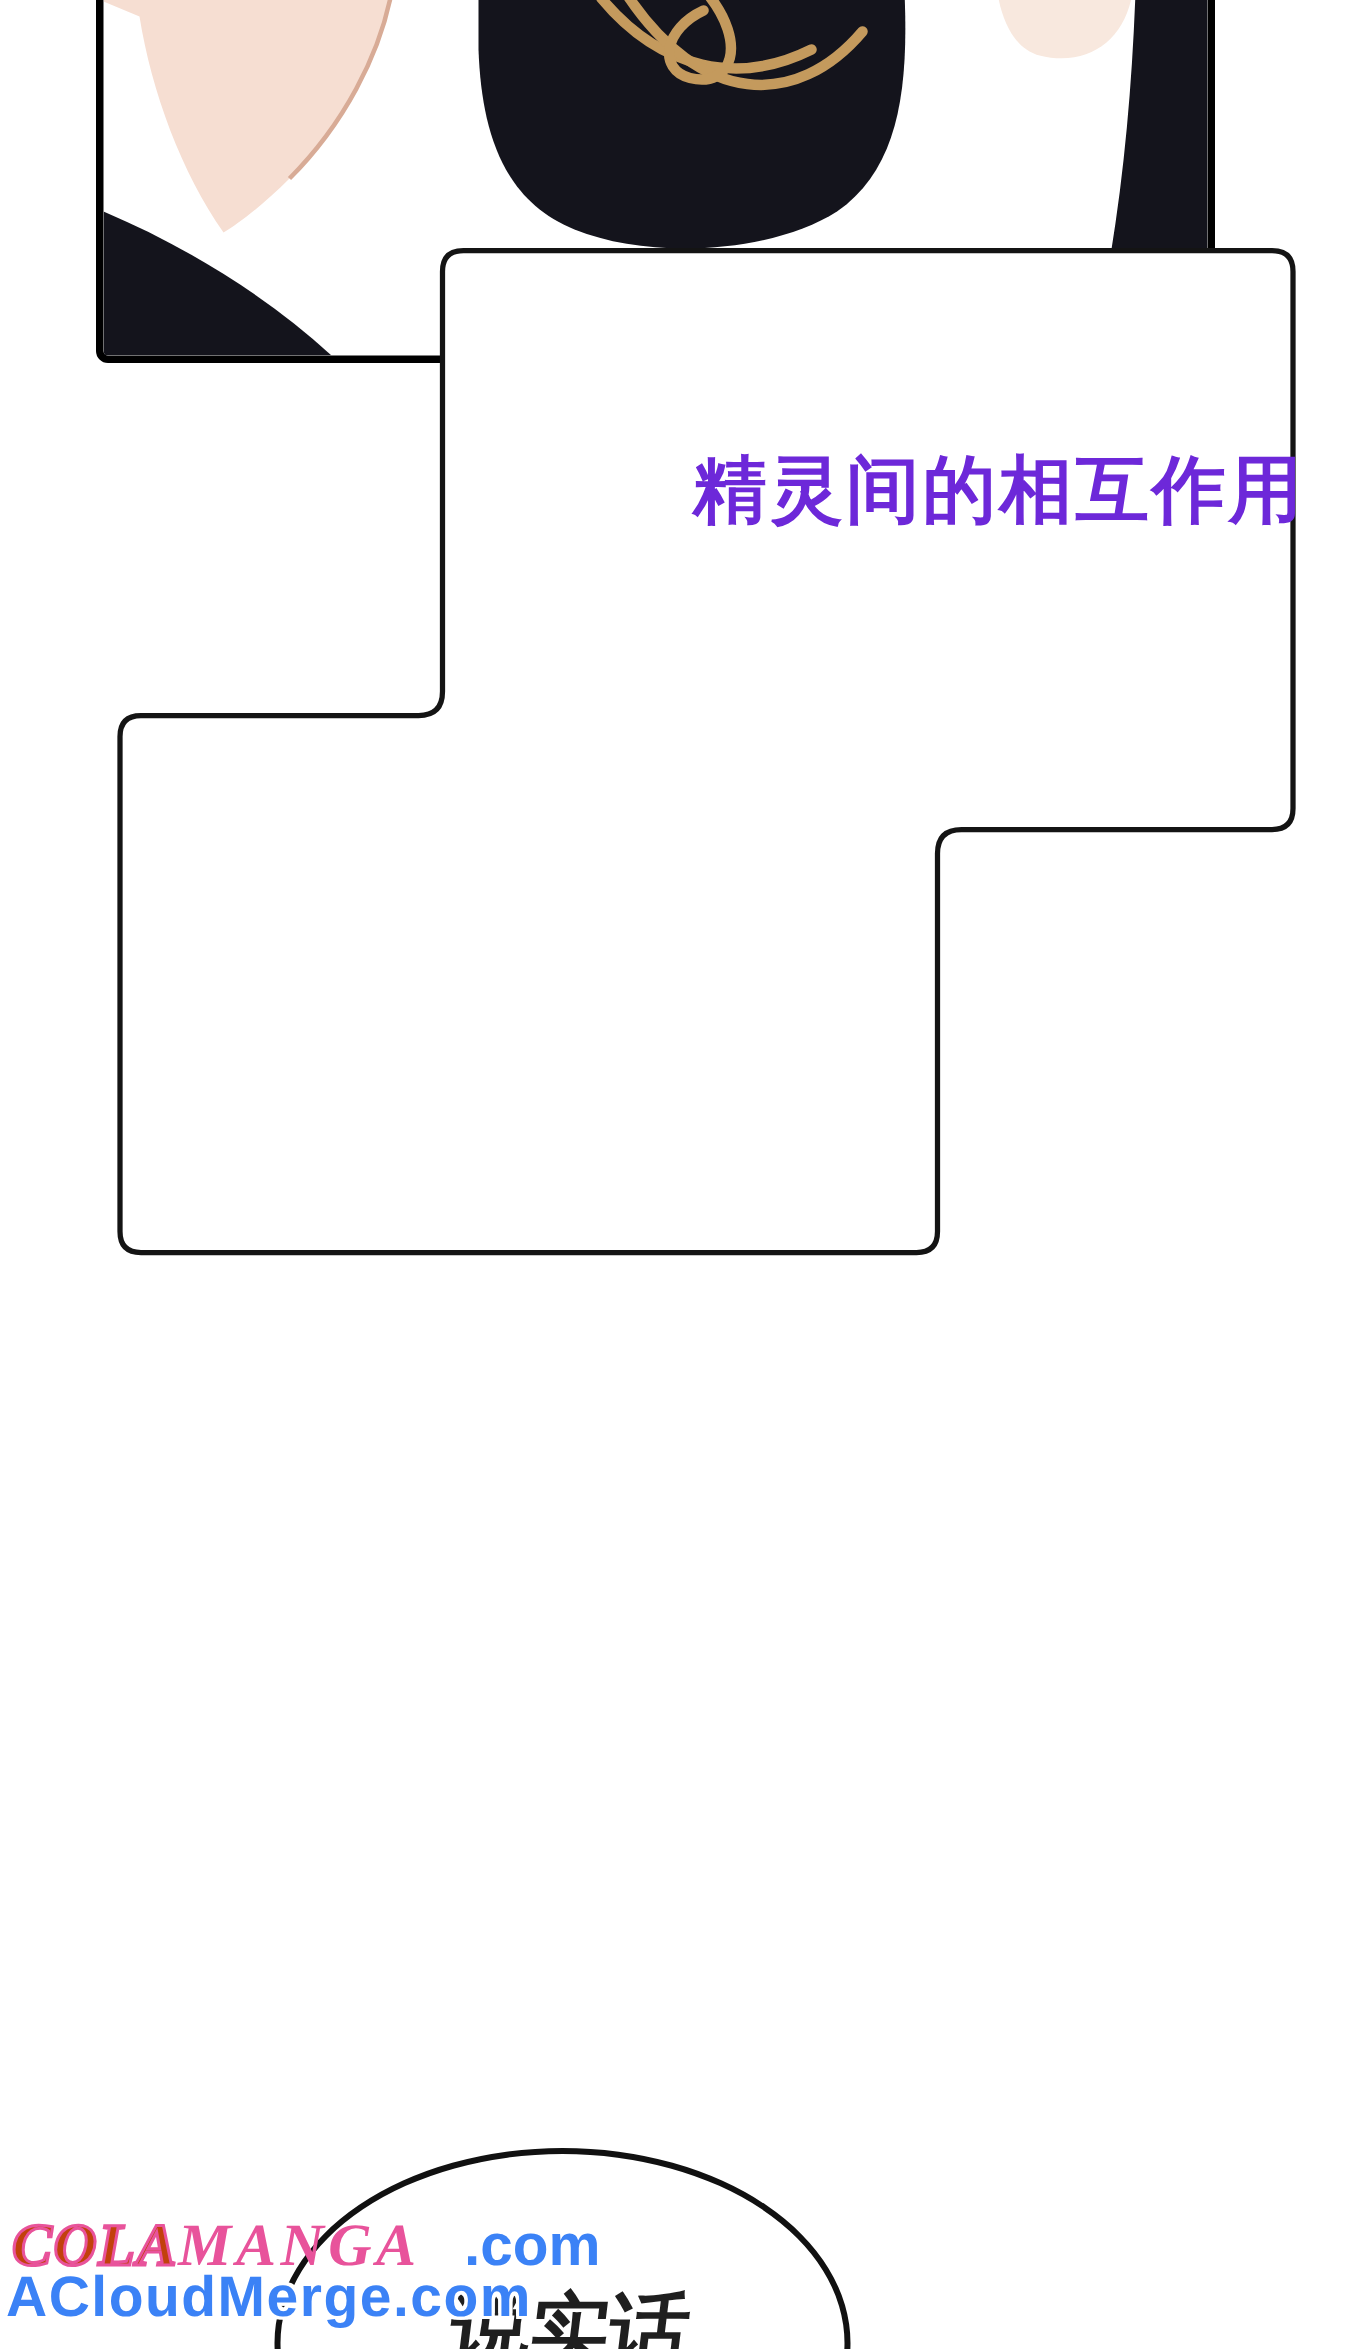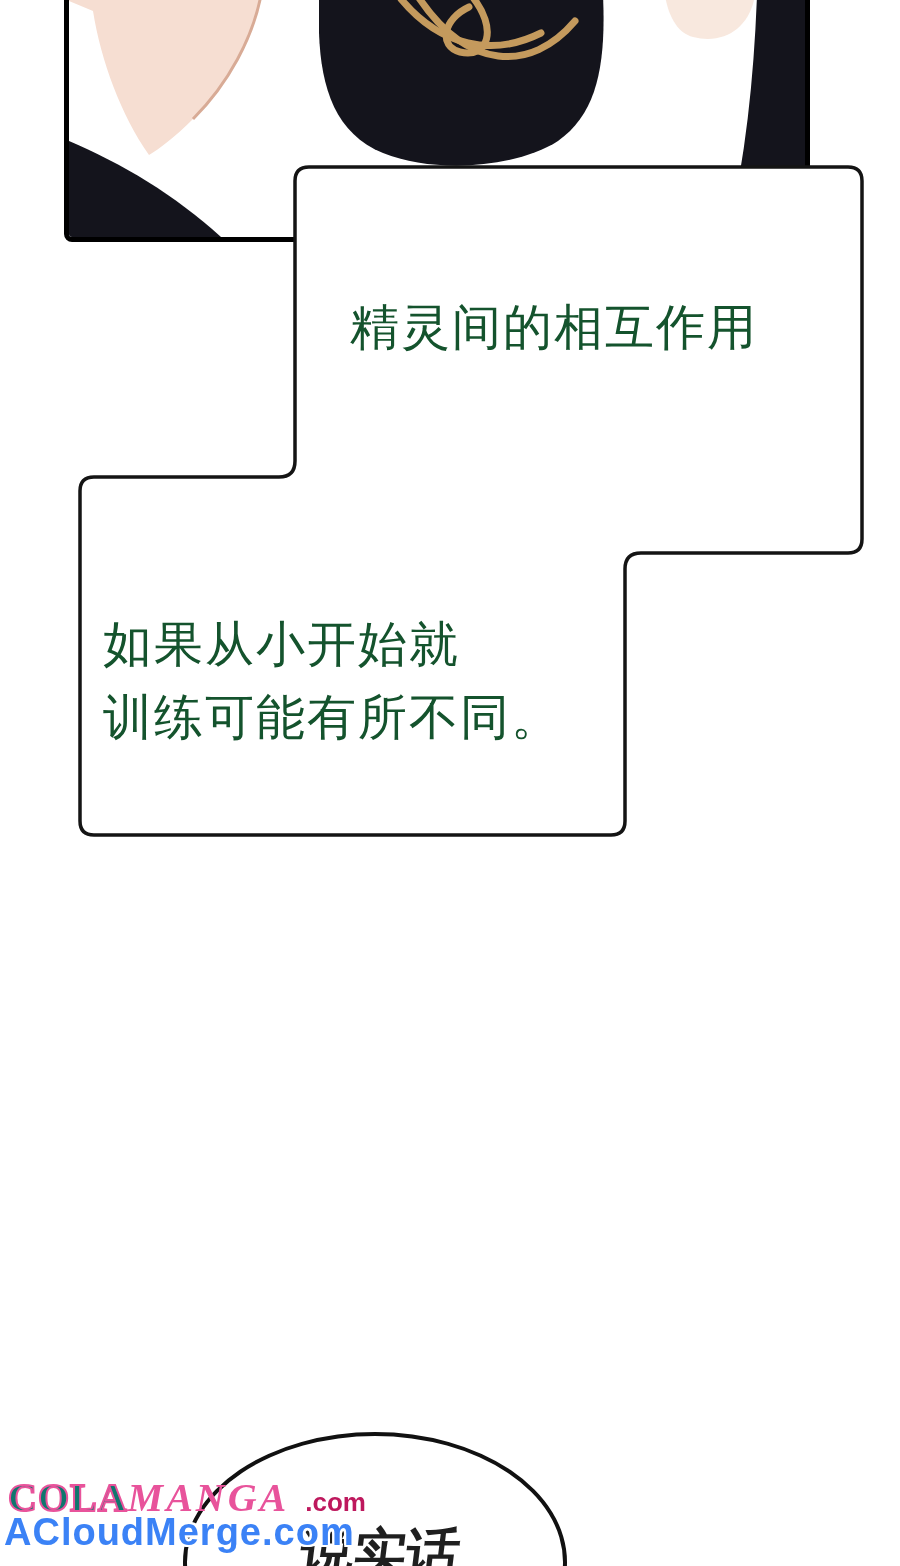"精灵间的相互作用" .speech { color: #14532d -> #6d28d9; font-weight: 400 -> 700; text-align: left -> right }
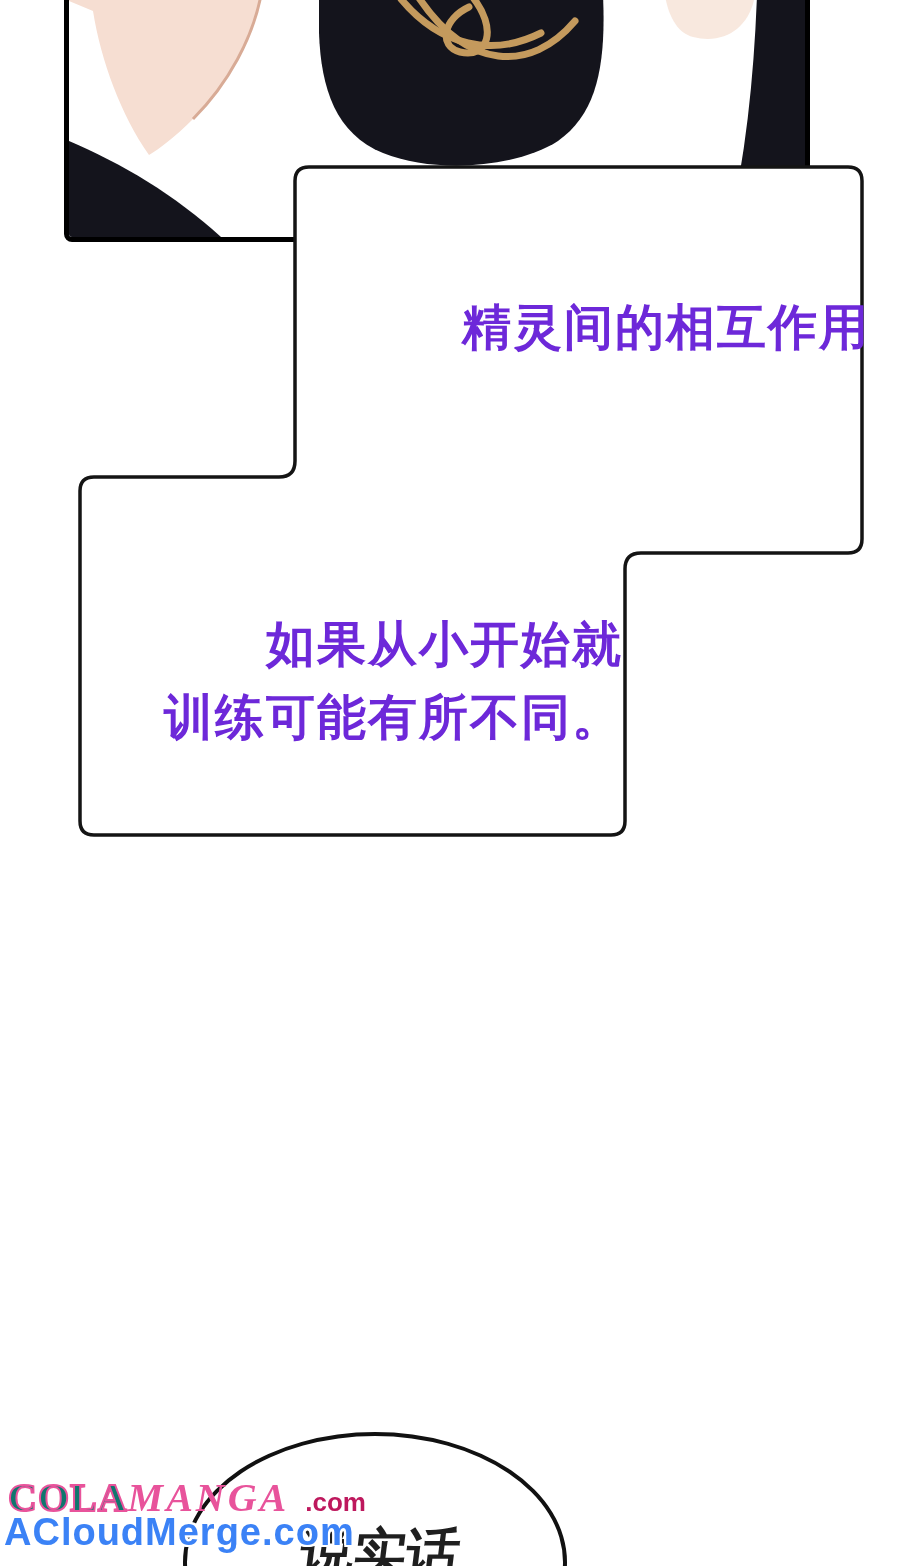"如果从小开始就" div.speech { html: <div> <div>如果从小开始就</div> <div>训练可能有所不同。</div> </div> -> none }
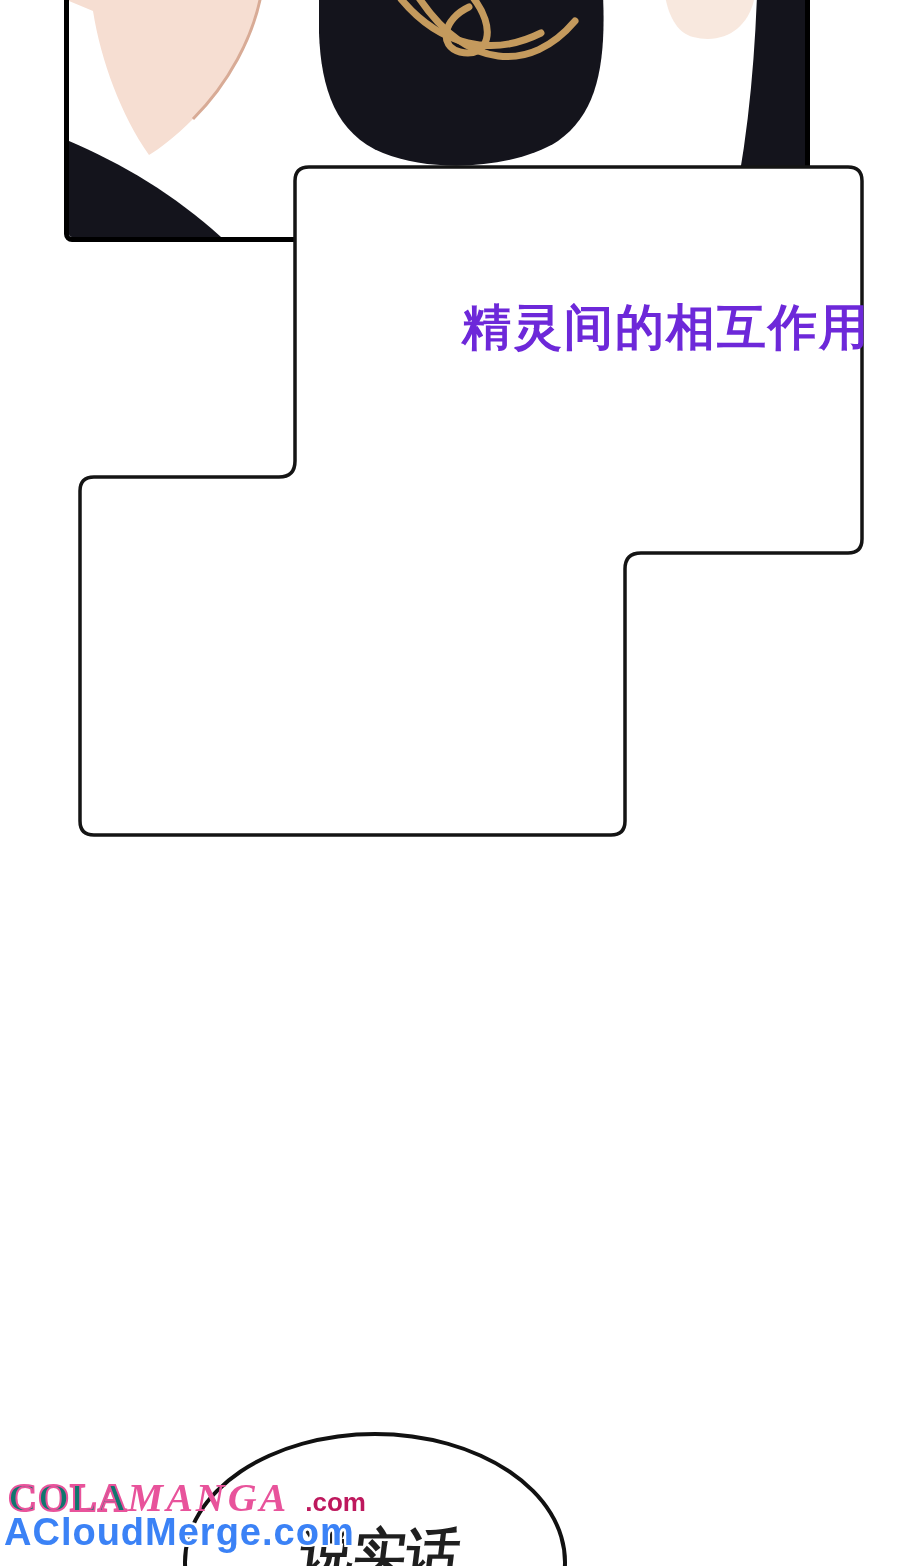"COLA" .wm-cola { color: #0f766e -> #c2410c; font-style: none -> italic }
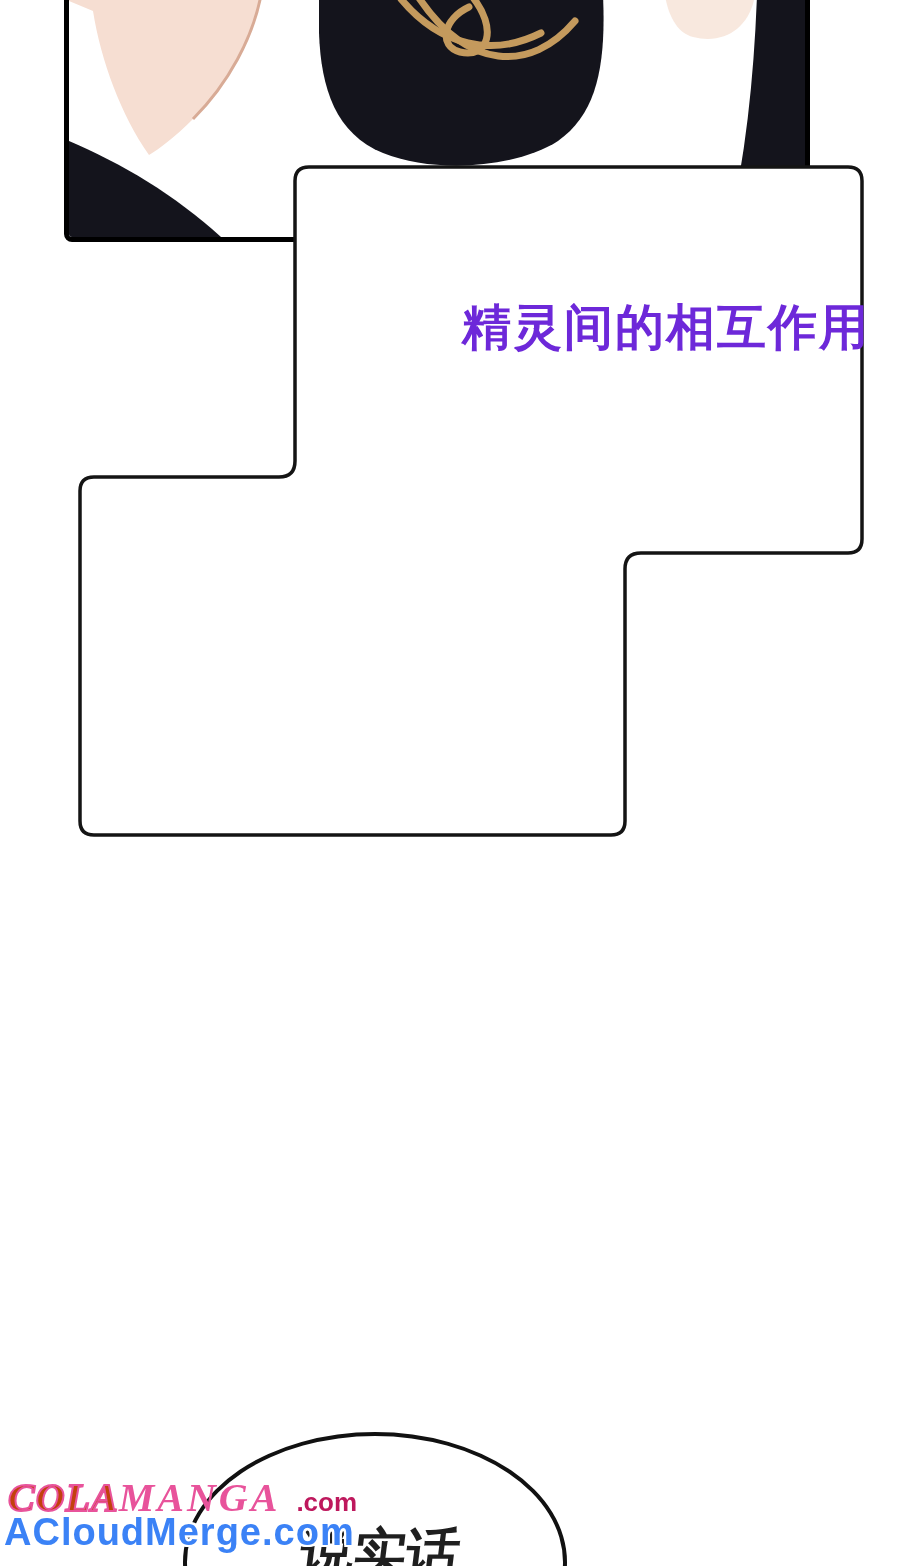".com" .wm-dotcom { color: #be185d -> #3b82f6; font-size: 26px -> 39px; margin-left: 16px -> 29px }
